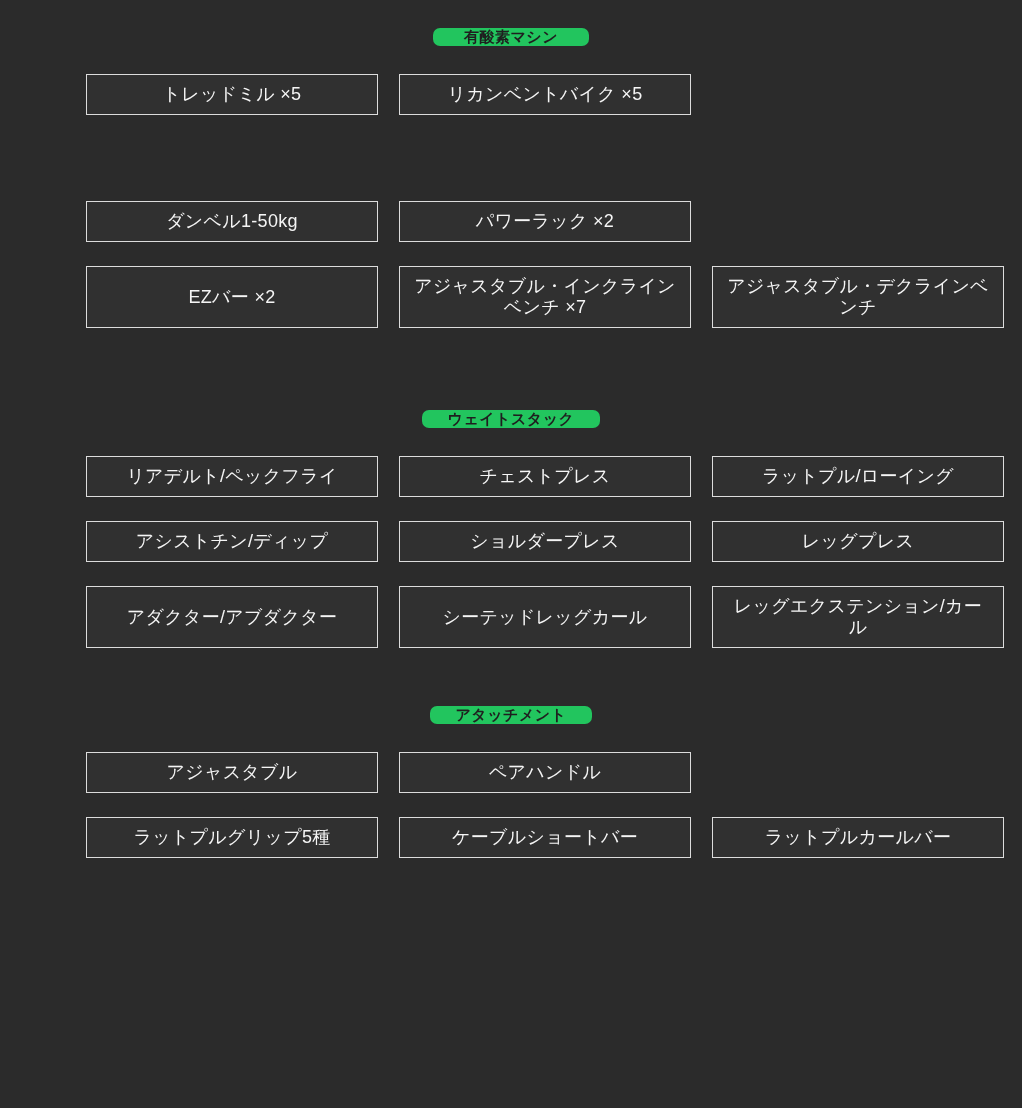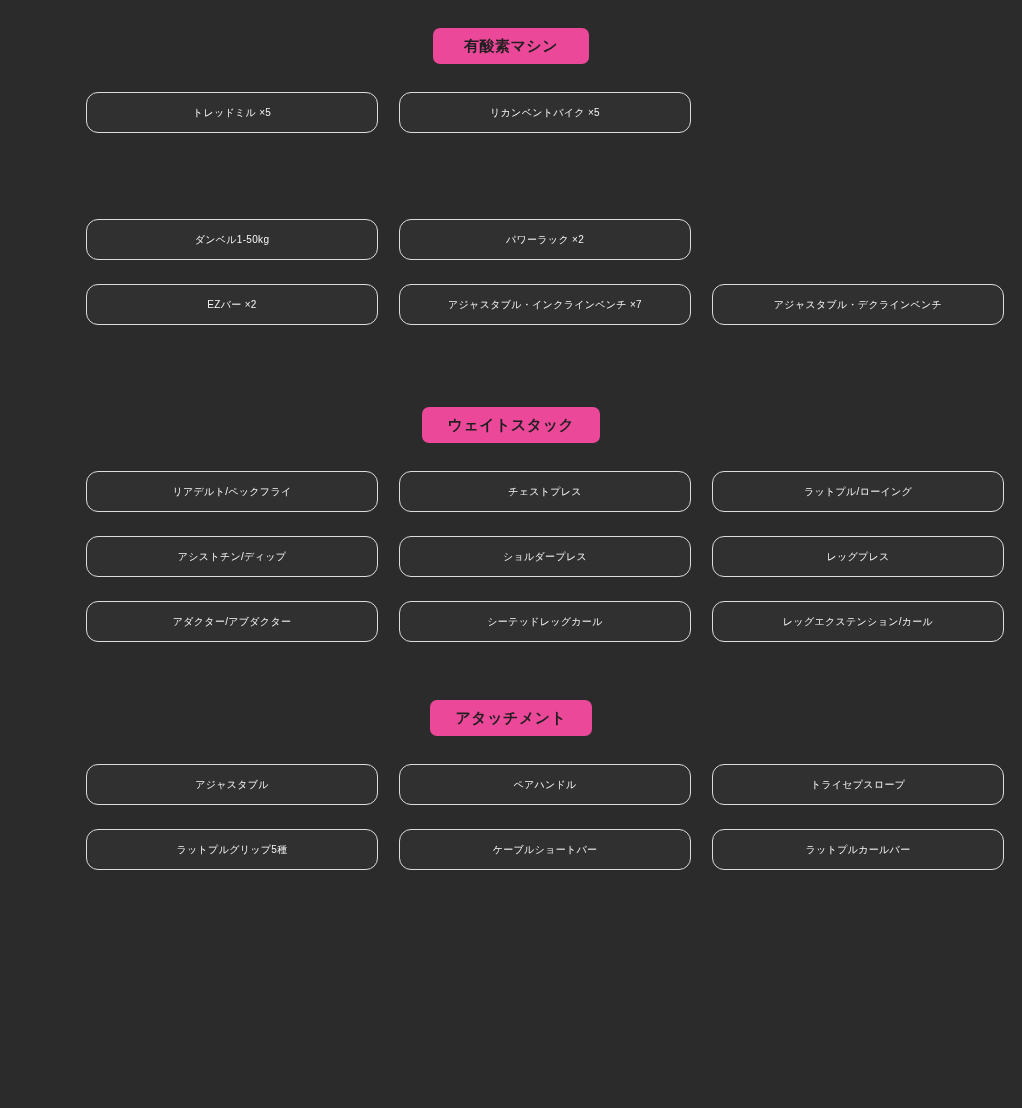"有酸素マシン" .section-badge { background: #ec4899 -> #22c55e; padding: 9px 26px -> 0 26px }
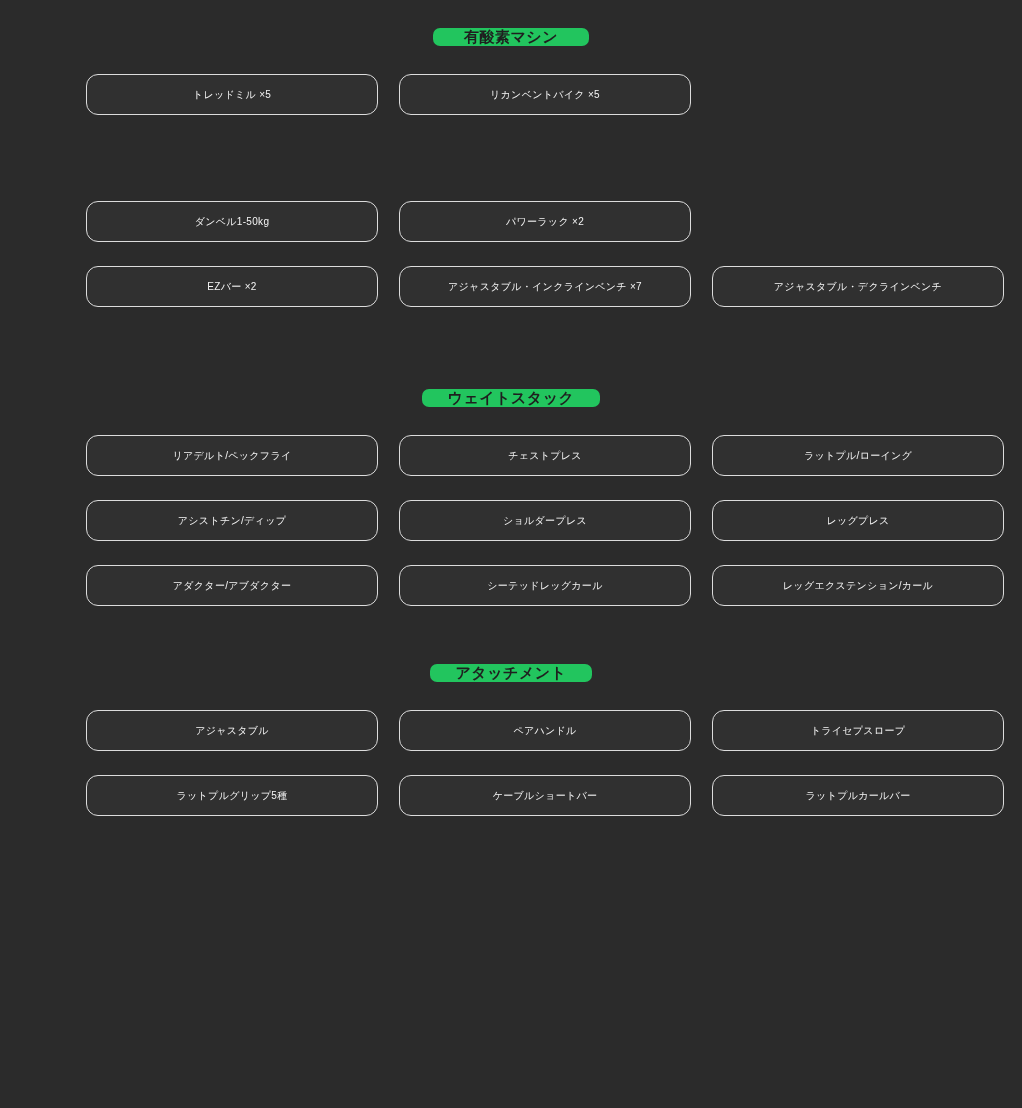"トレッドミル ×5" .card { border-radius: 12px -> 0; font-size: 10px -> 18px }
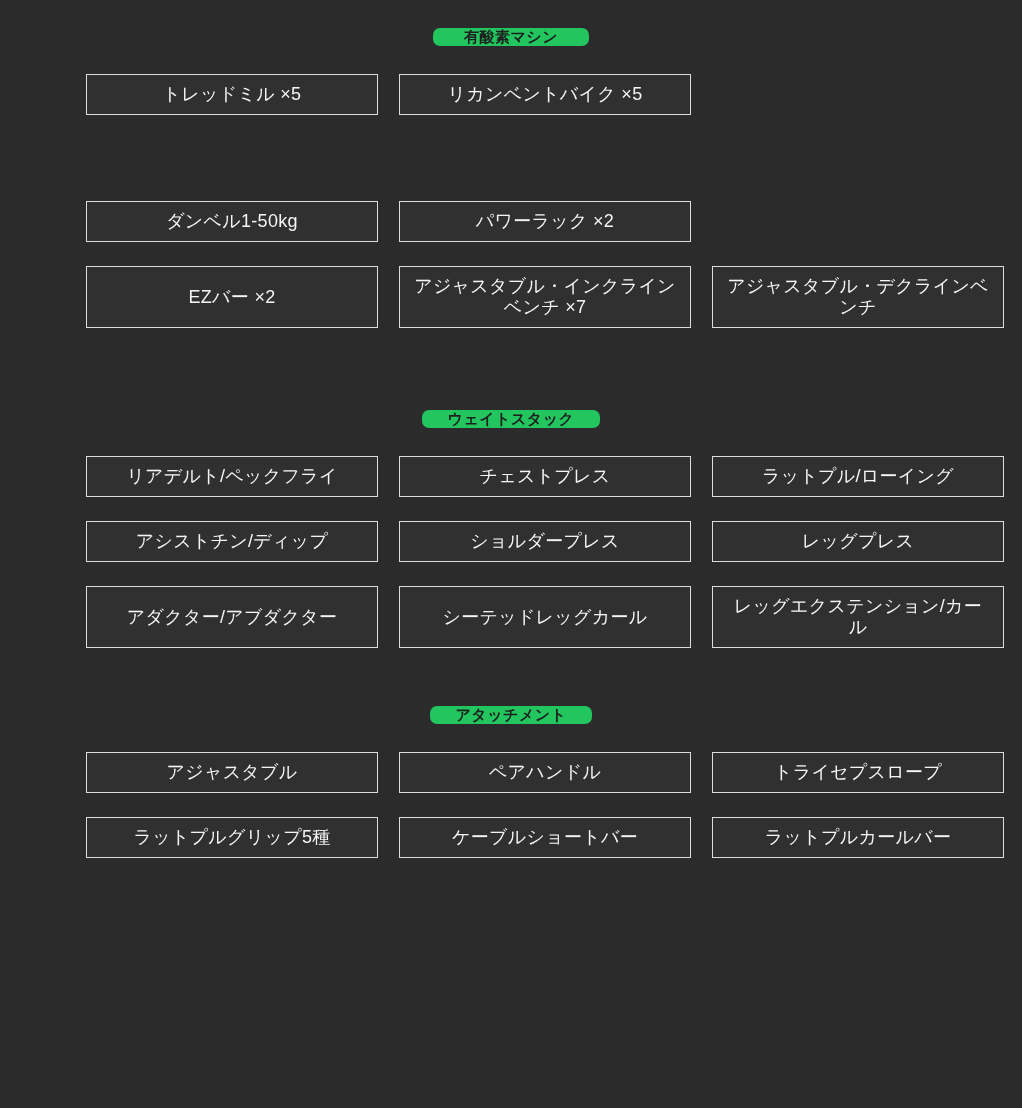"トライセプスロープ" div.card { html: <div>トライセプスロープ</div> -> none }
